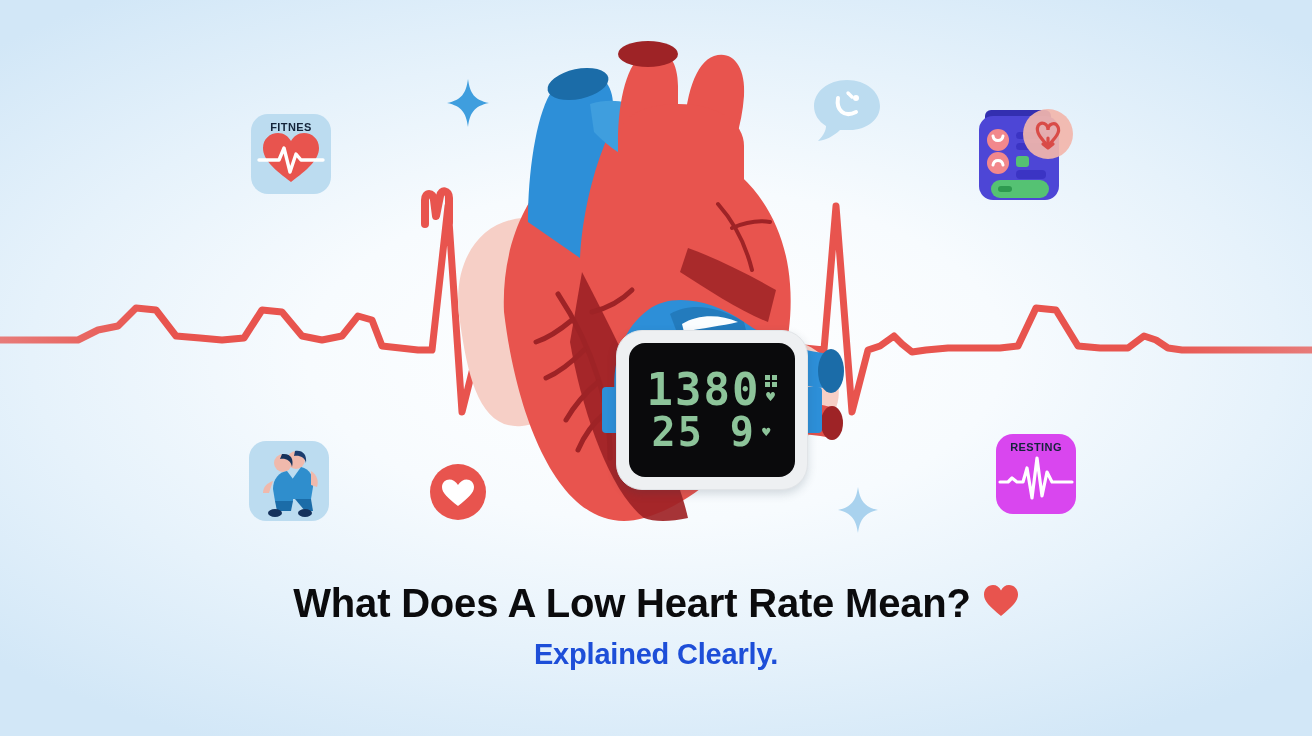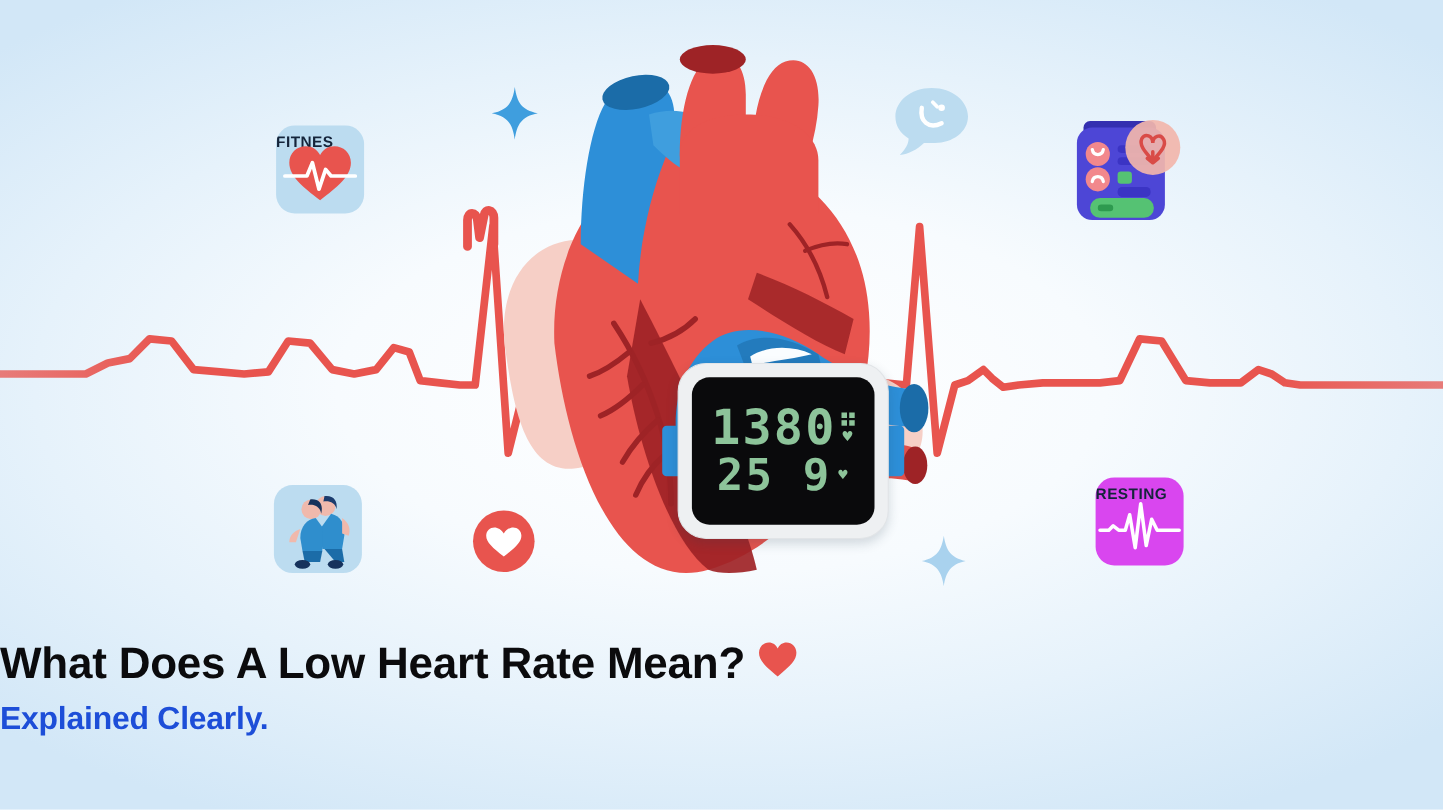"FITNES" .badge-label { font-size: 14px -> 11px; text-align: none -> center }
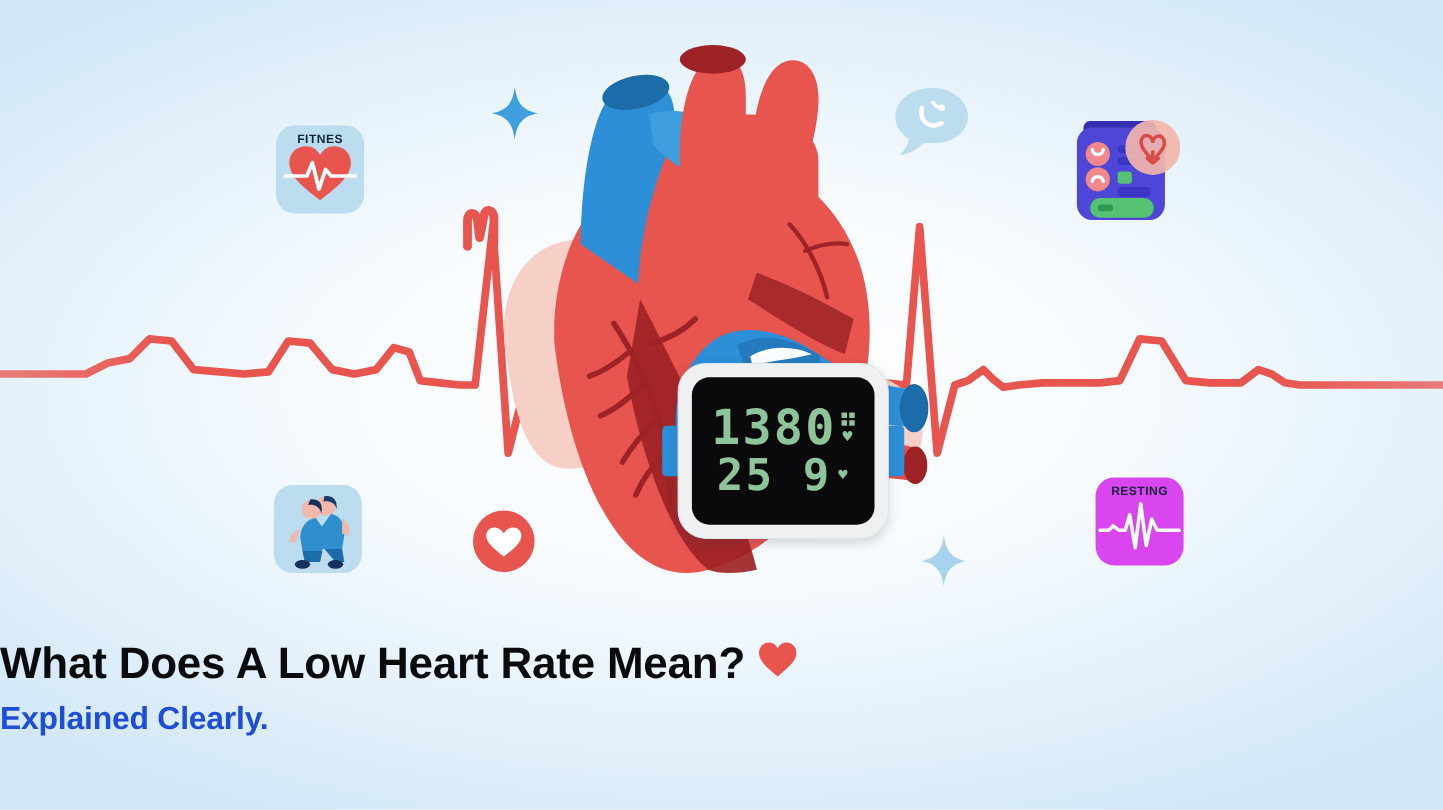"What Does A Low Heart" .titleblock { text-align: none -> center }
